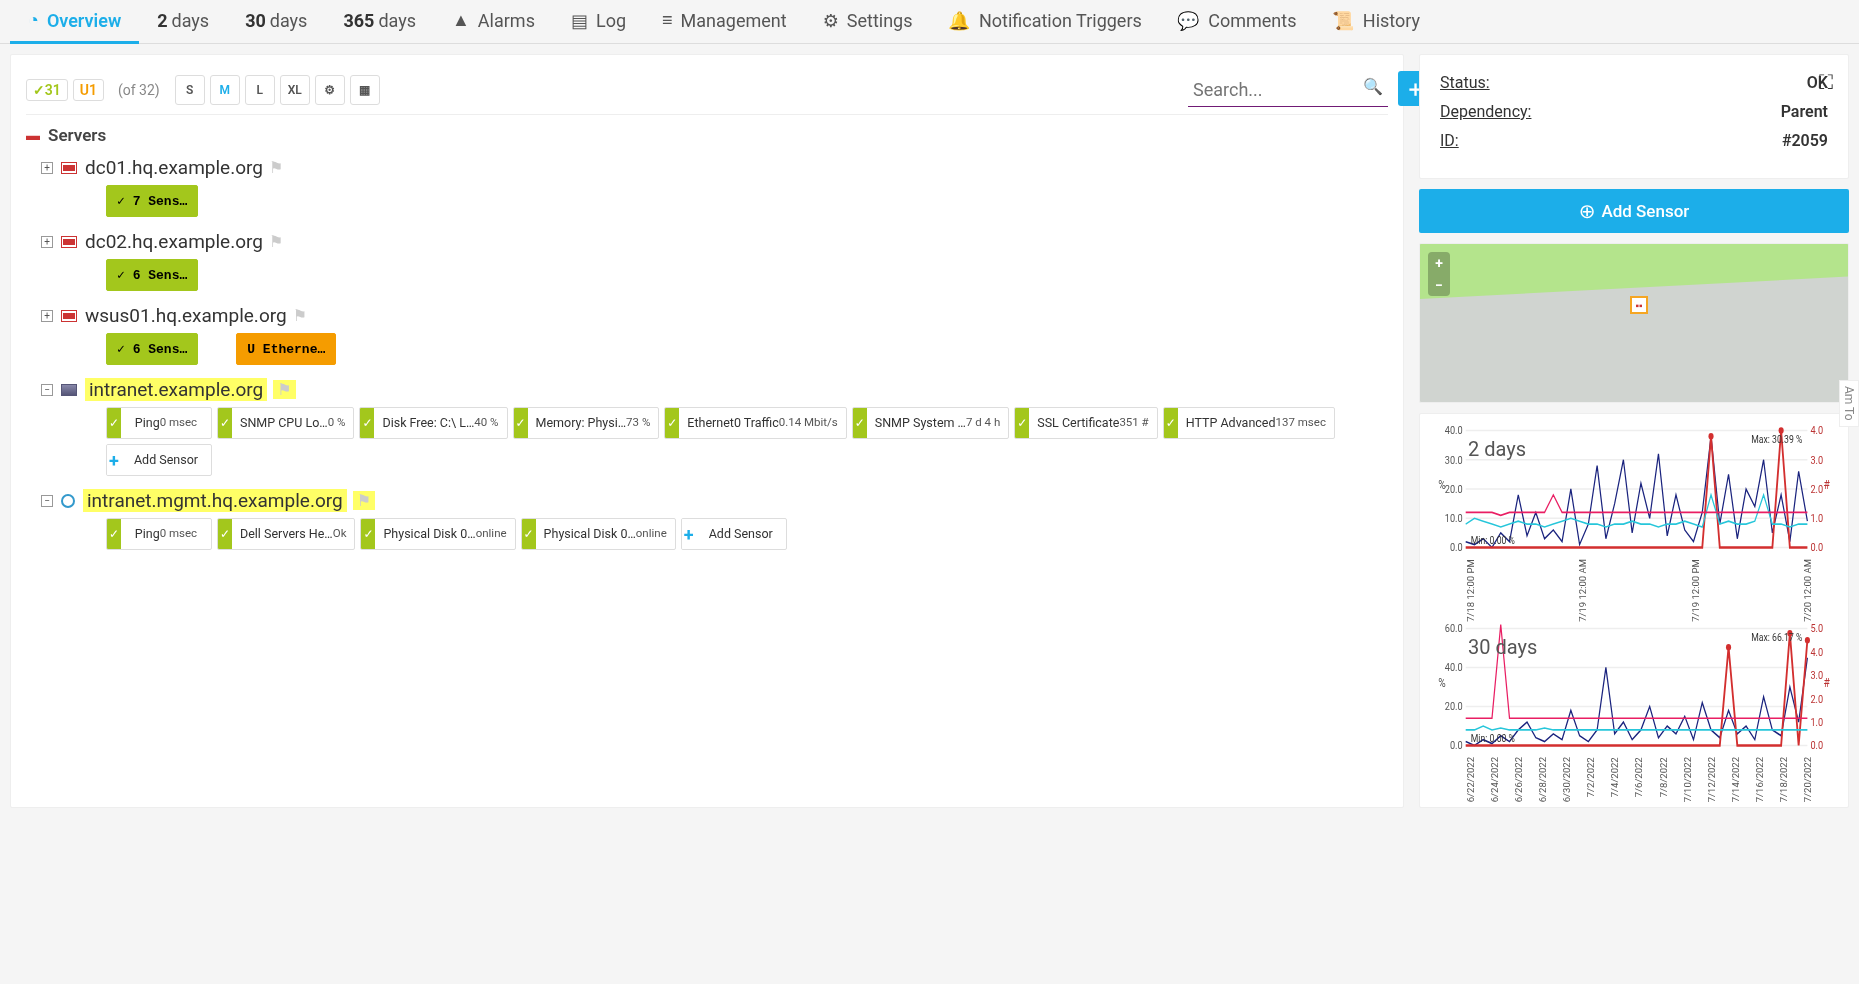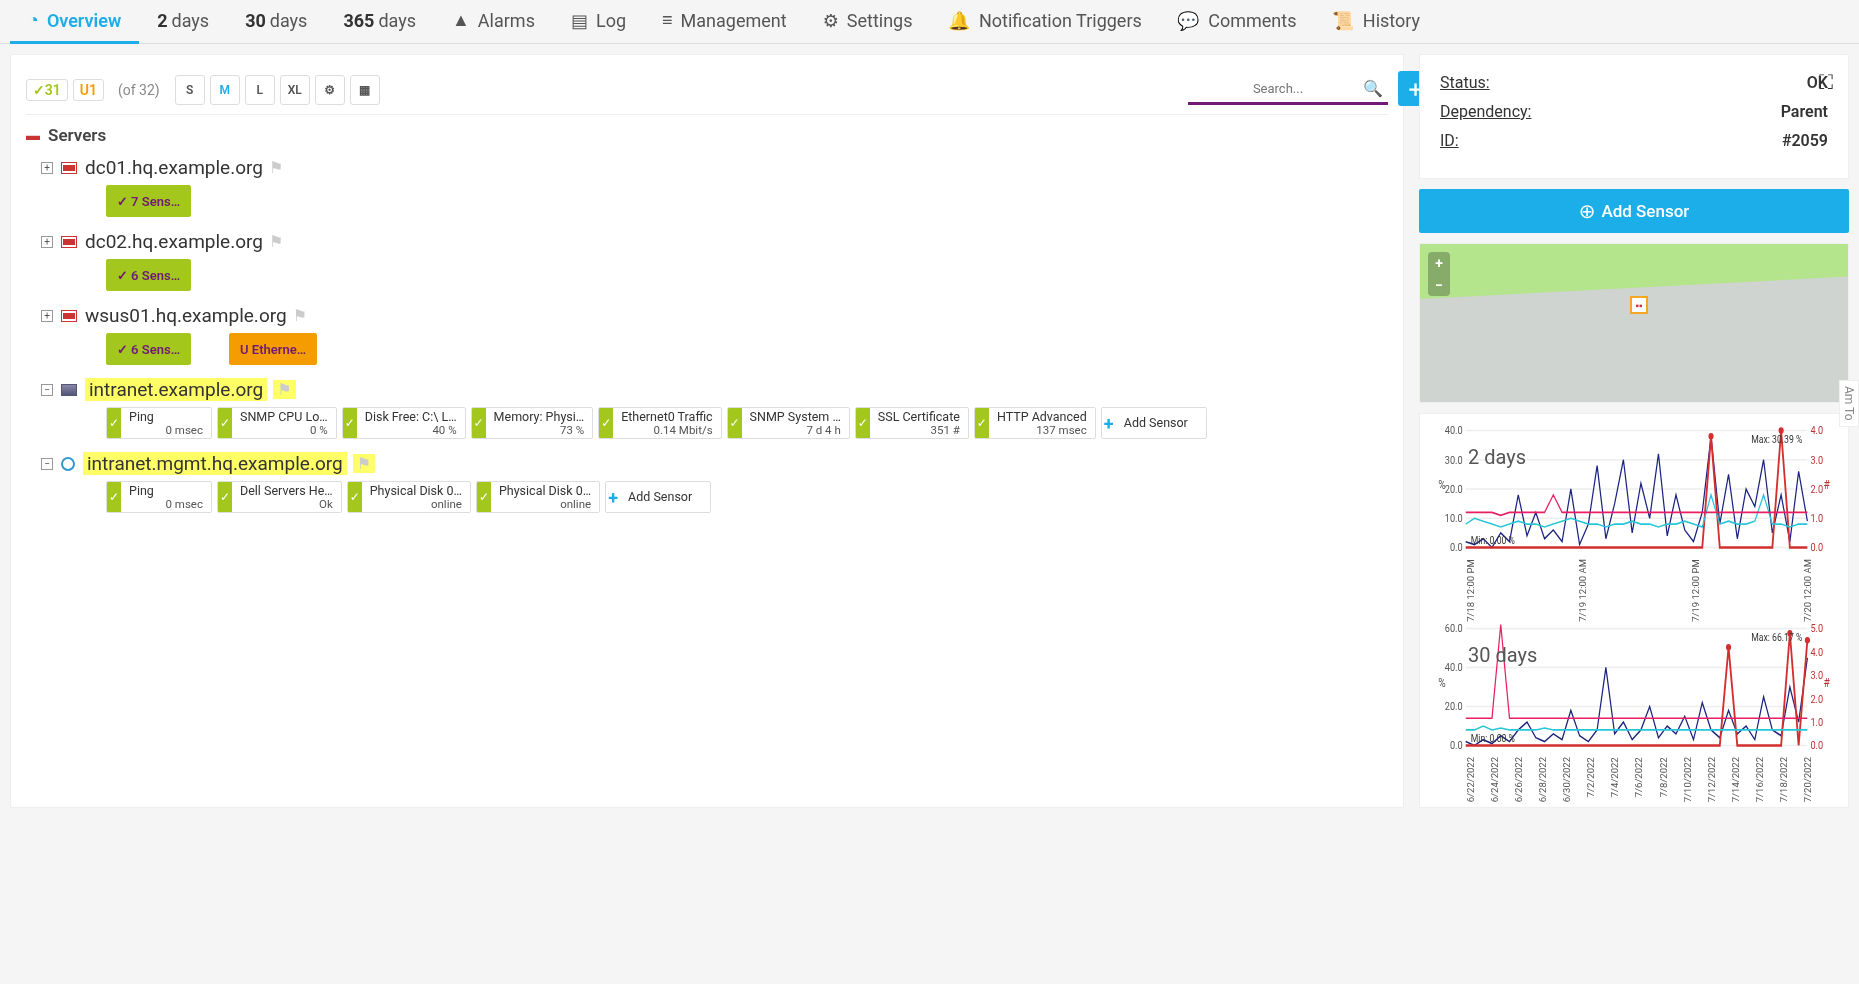"Search..." .search-input { border-bottom: 3px solid #701a75 -> 1px solid #701a75; font-size: 13px -> 18px; text-align: center -> none }
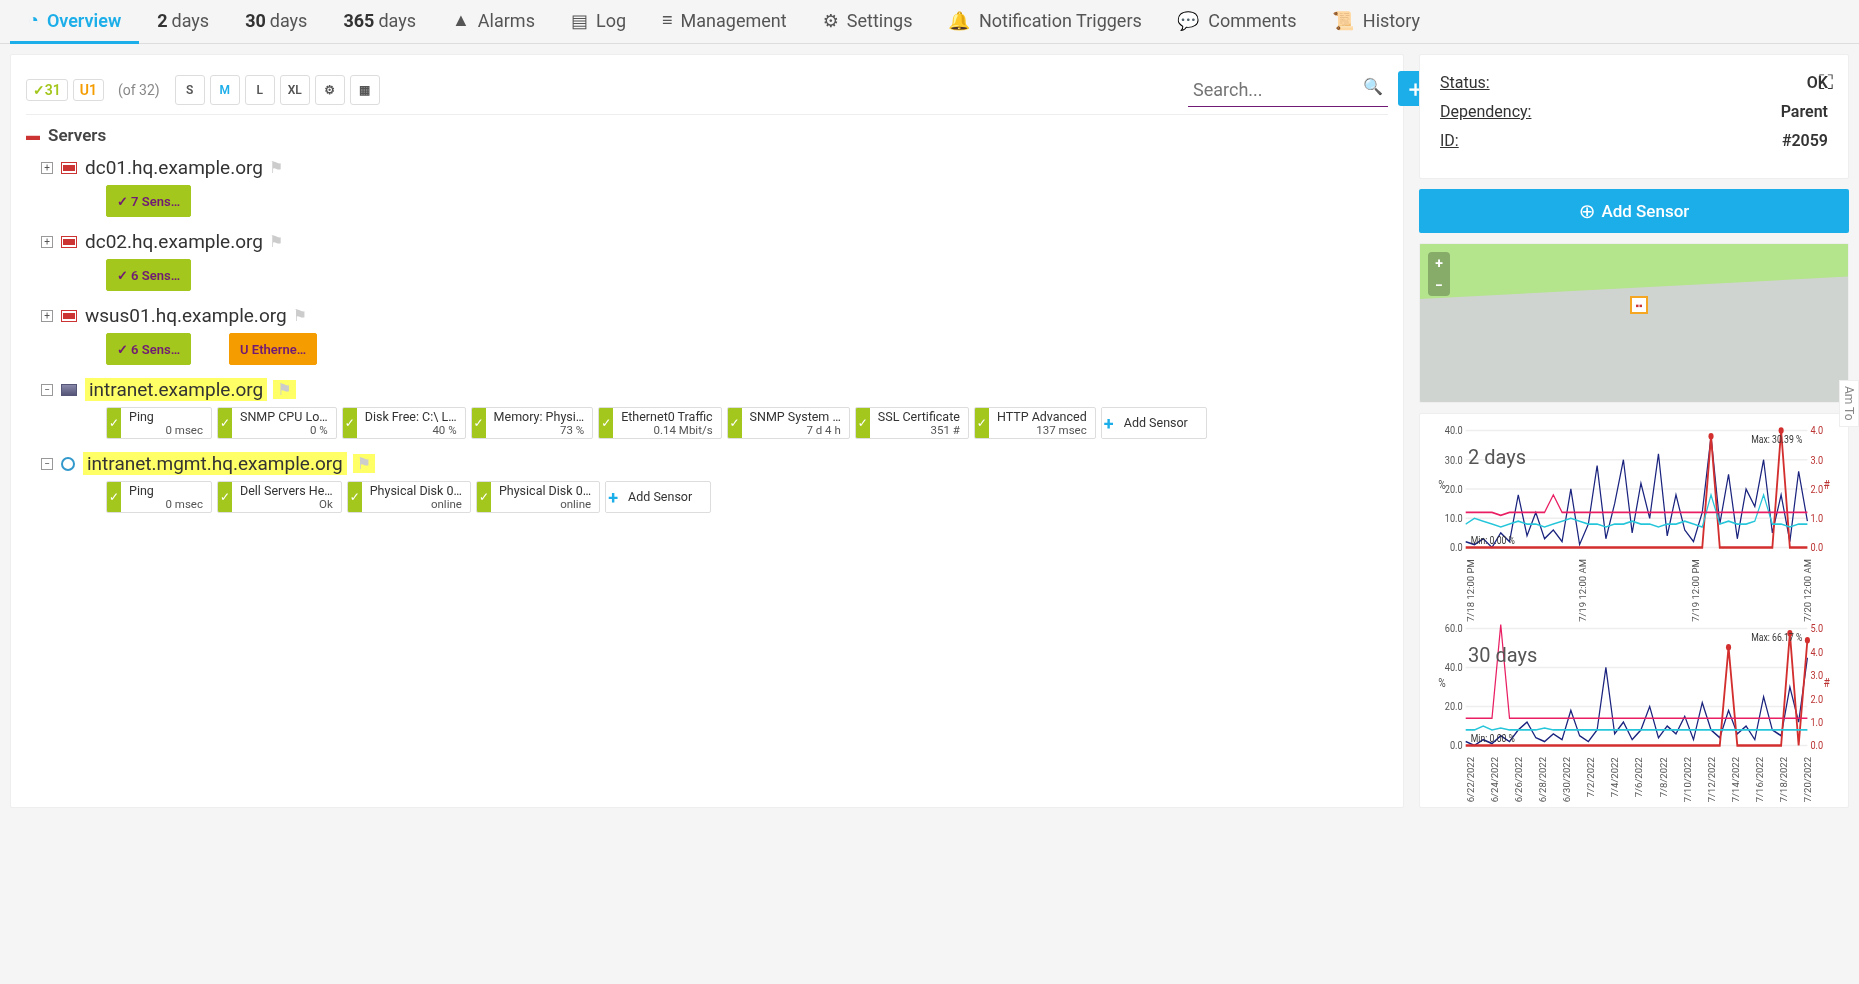"✓ 7 Sens…" .sensor-pill.summary { color: #701a75 -> #000000; font-family: none -> Liberation Mono, monospace }
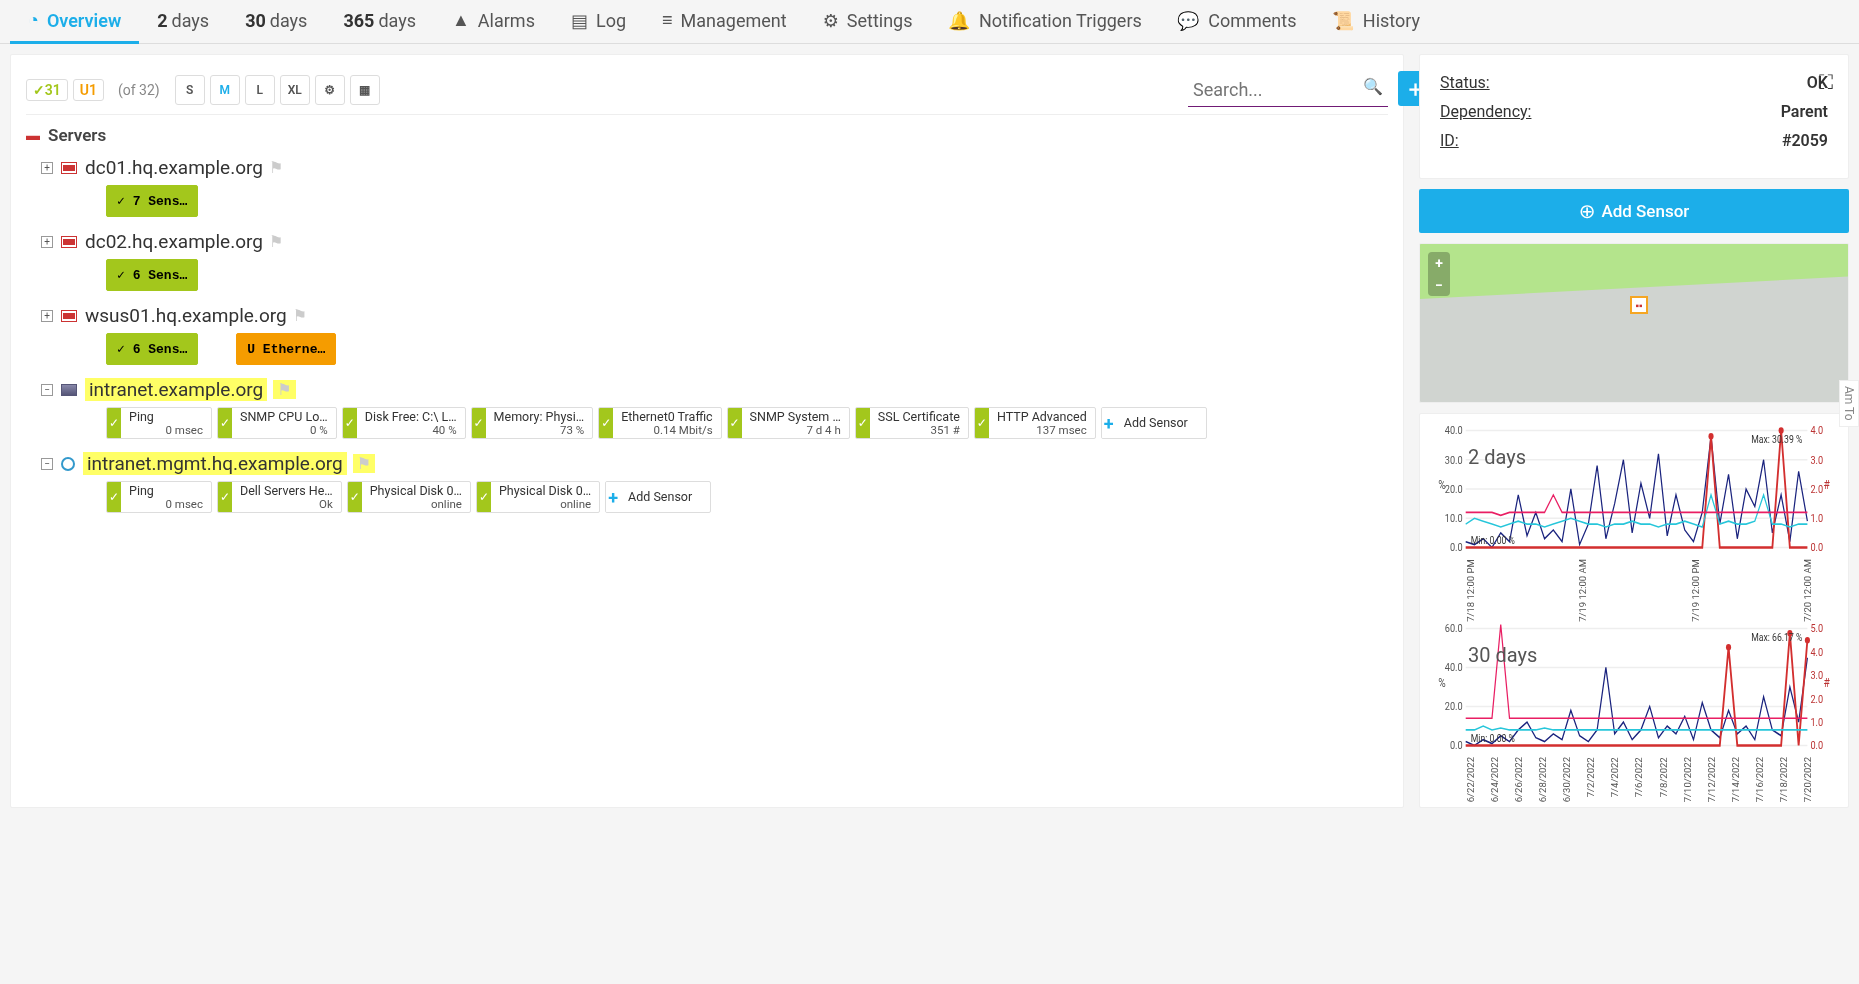"Ping" .sensor-pill .content { flex-direction: column -> none }
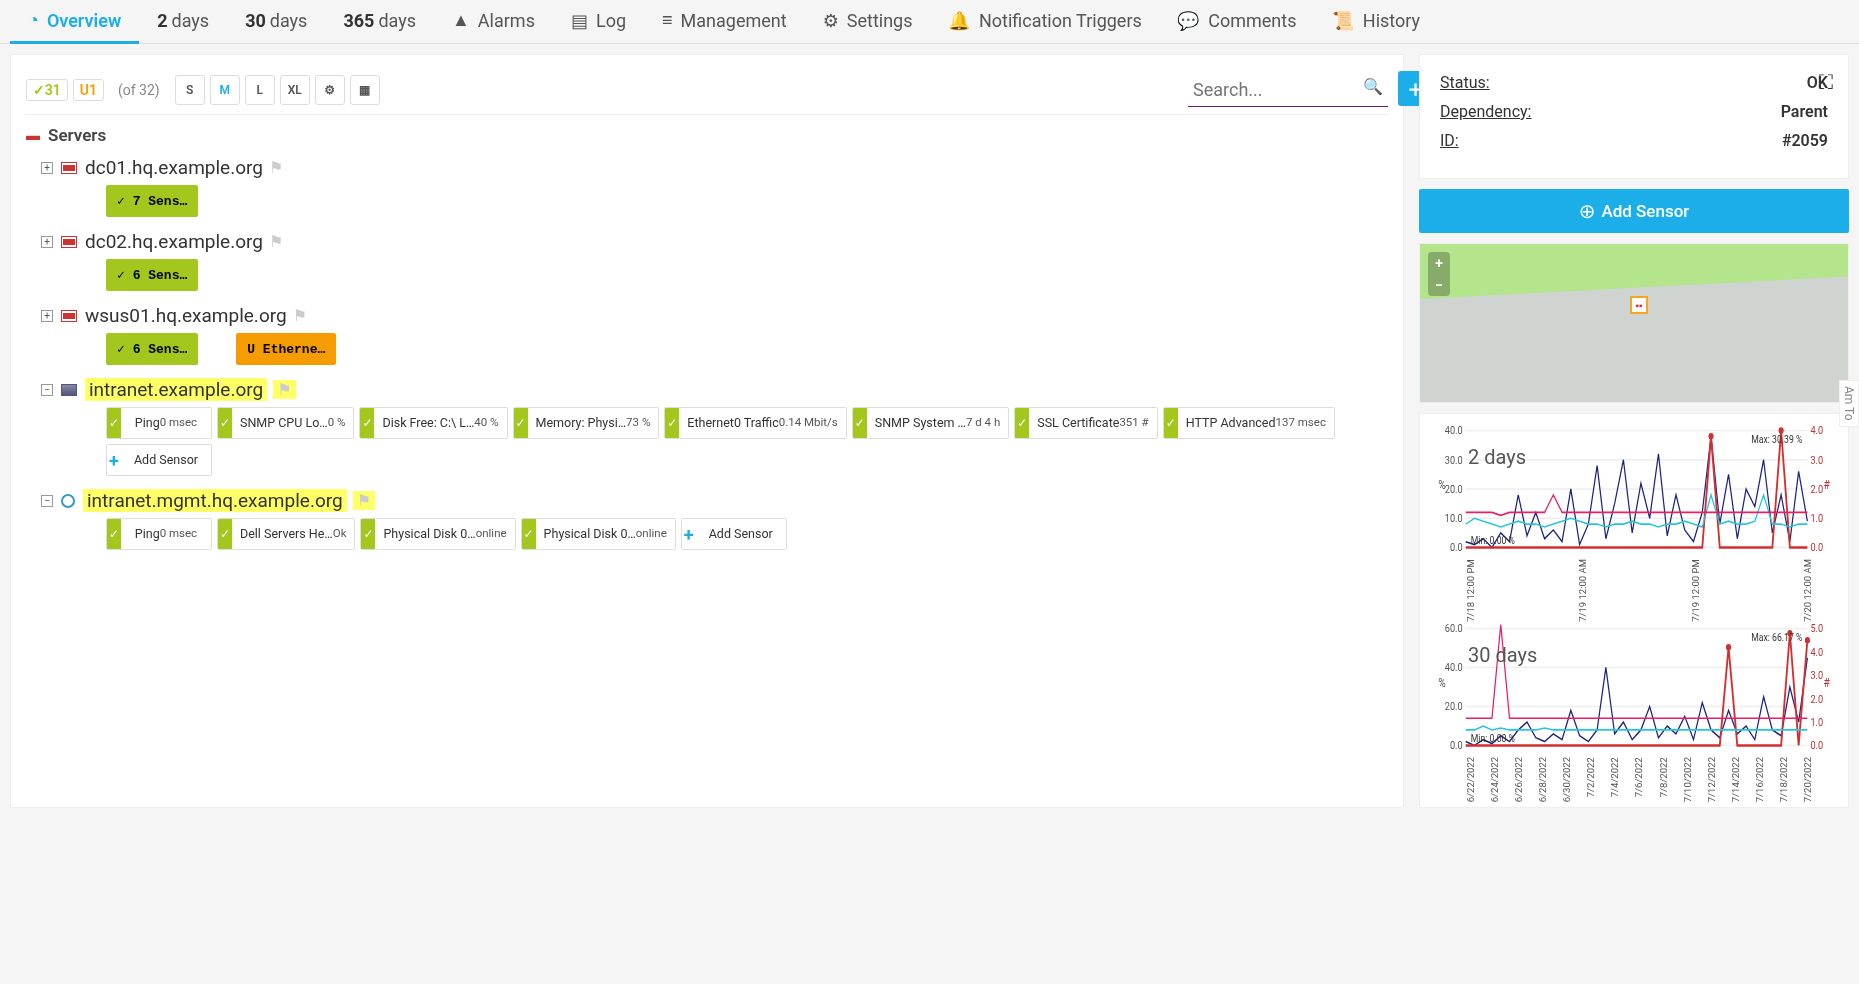"2 days" .chart-title { top: 21px -> 13px }
